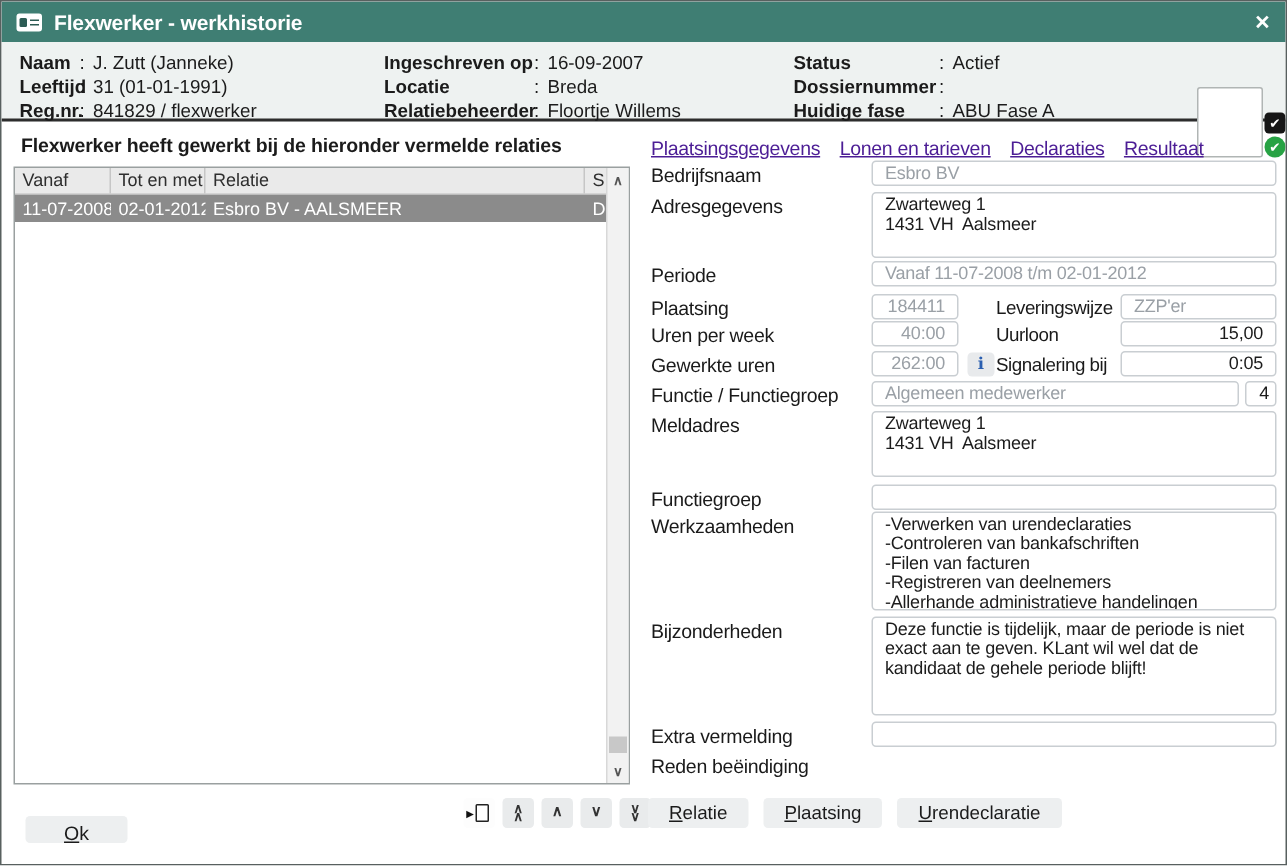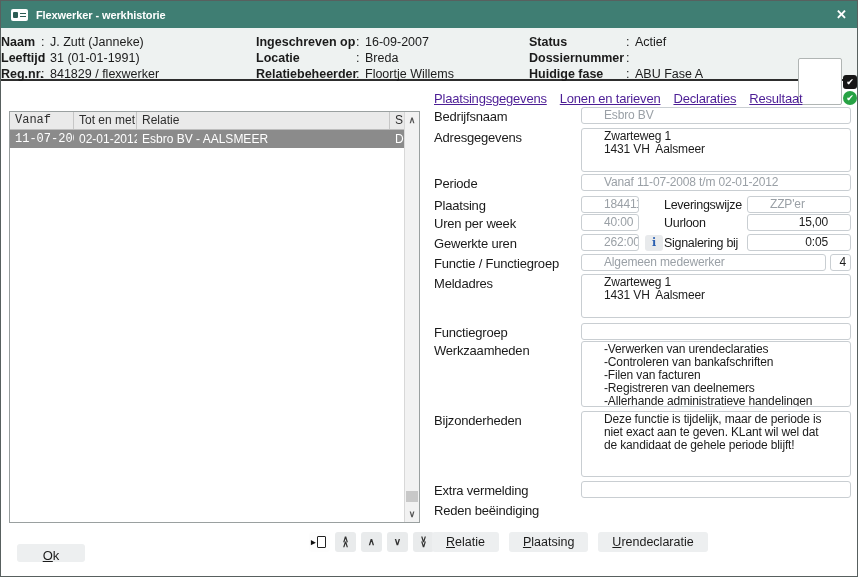"Flexwerker - werkhistorie" .title { font-size: 11px -> 14px }
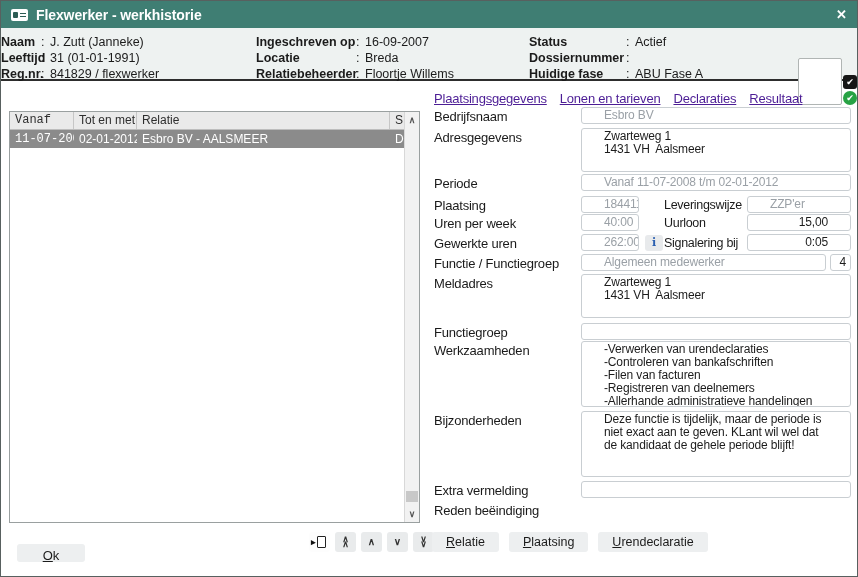"Naam" .hcol.c1 { left: 0 -> 12px }
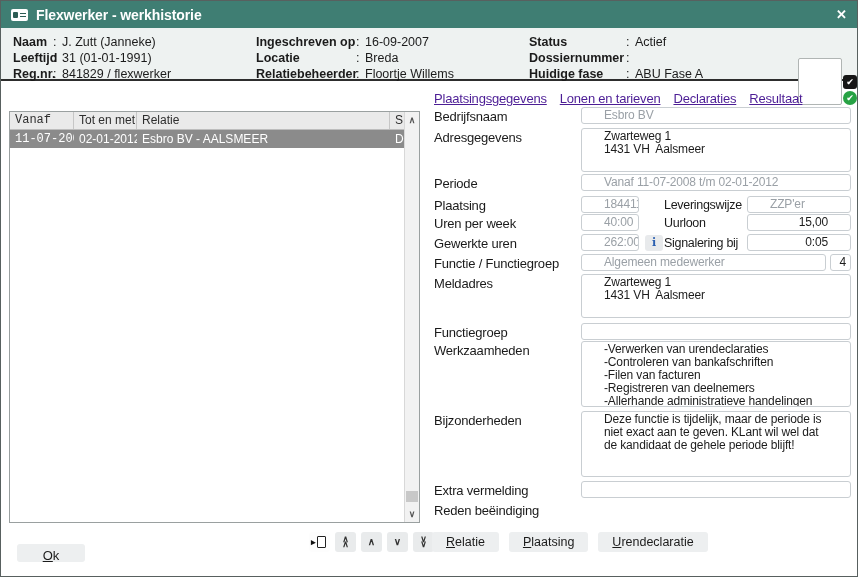"Flexwerker heeft gewerkt bij de" div.caption { html: none -> <div>Flexwerker heeft gewerkt bij de hieronder vermelde relaties</div> }
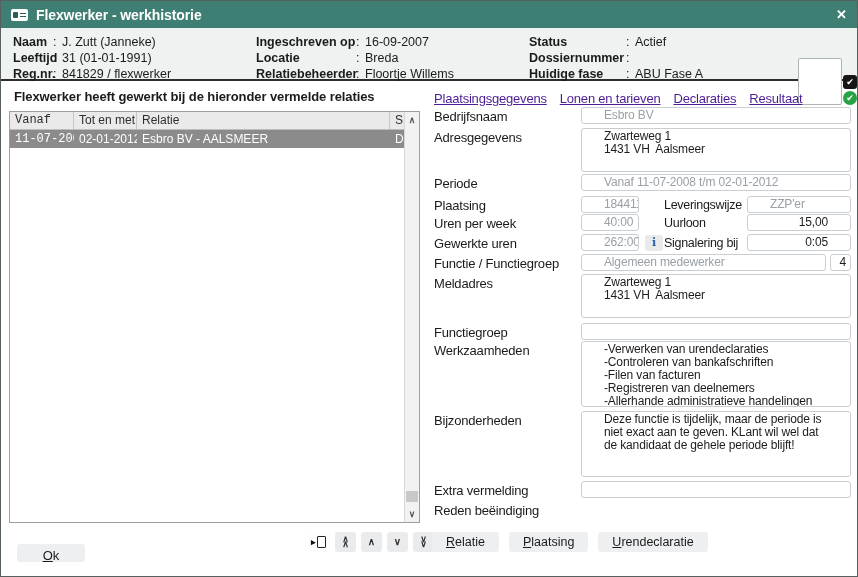"Vanaf" .cv { font-family: Liberation Mono, monospace -> none }
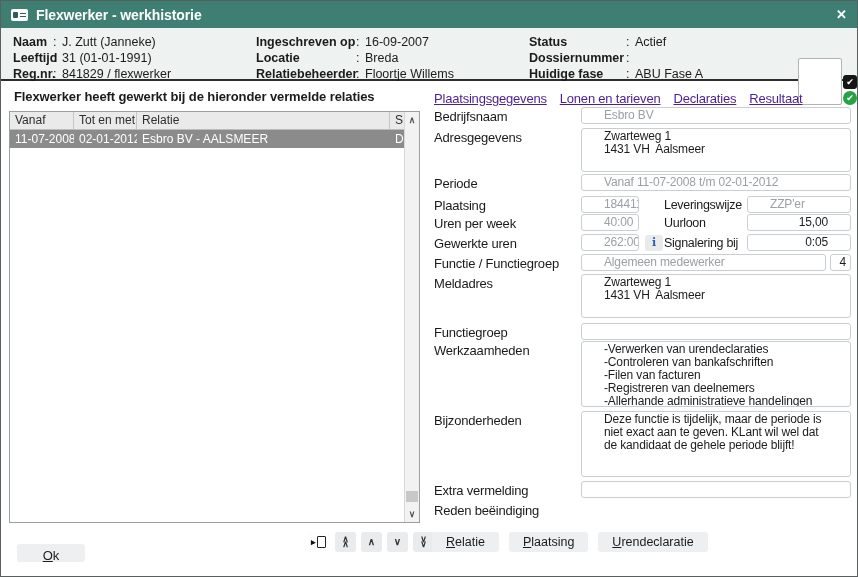"Esbro BV" .fbox { padding: 1px 22px -> 1px 8px }
